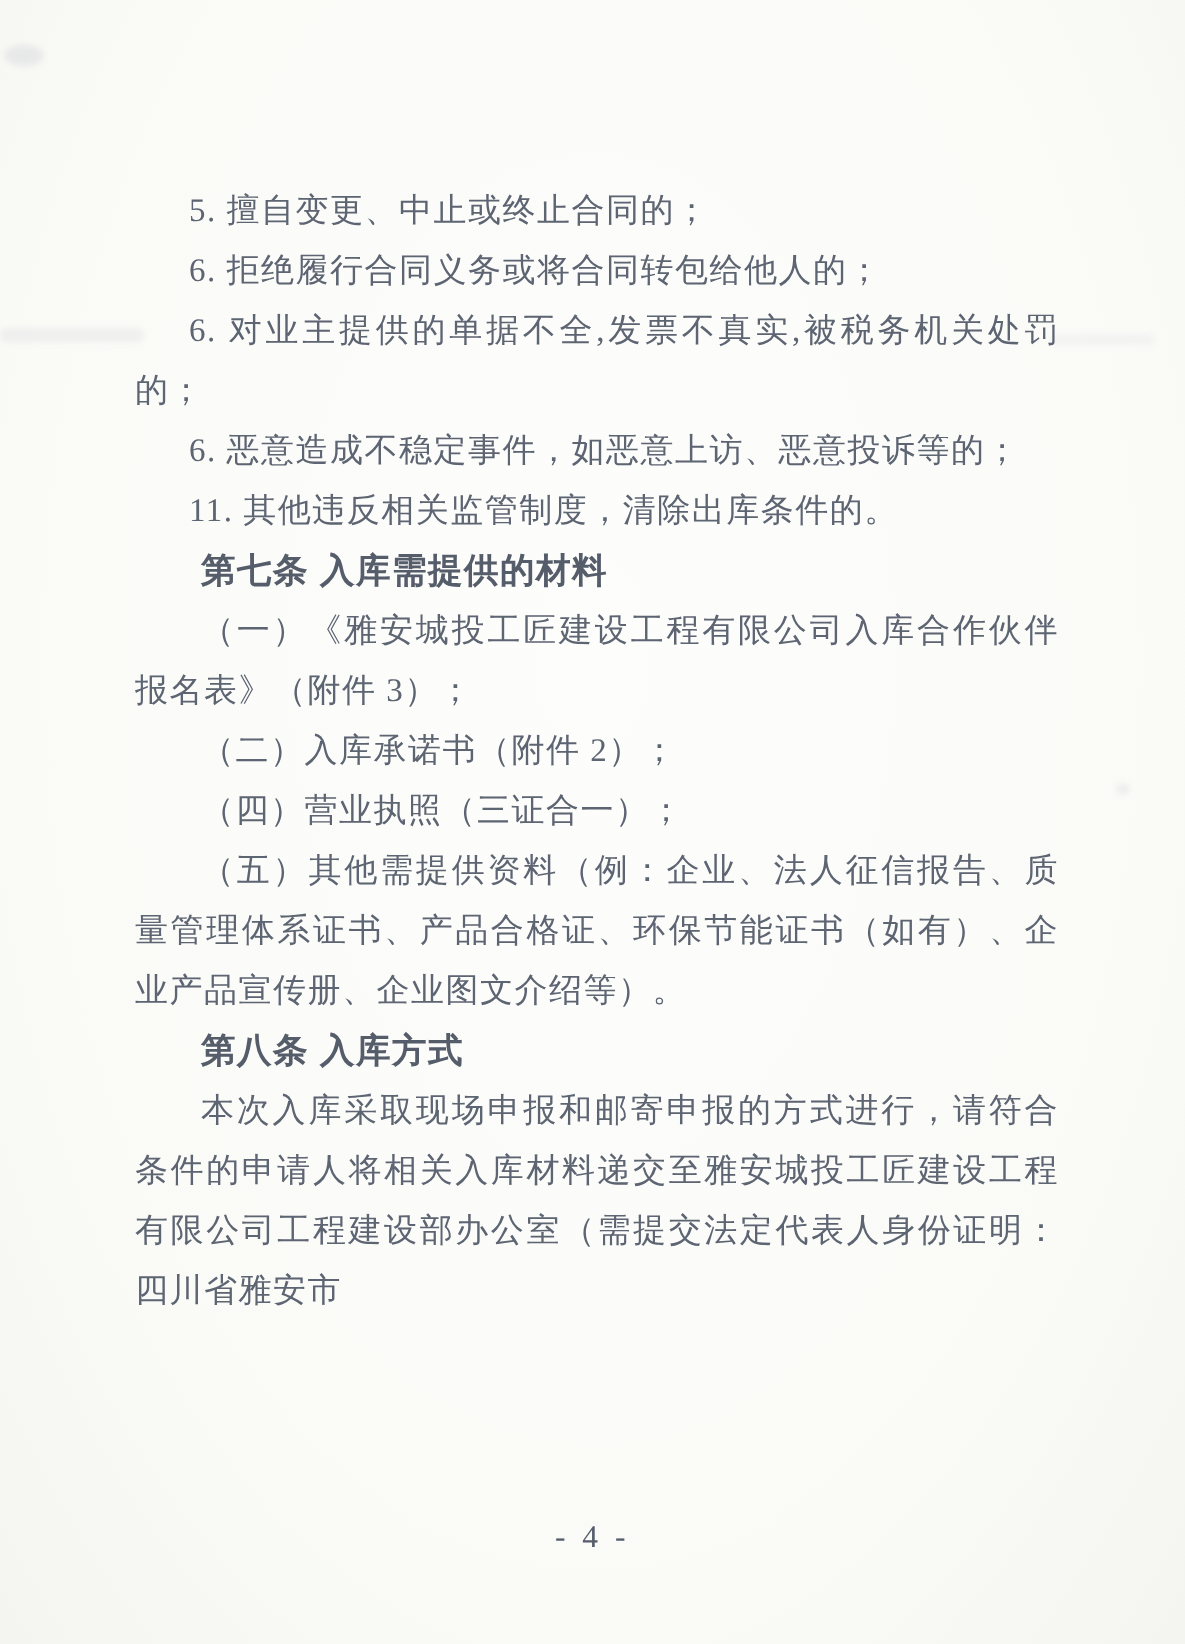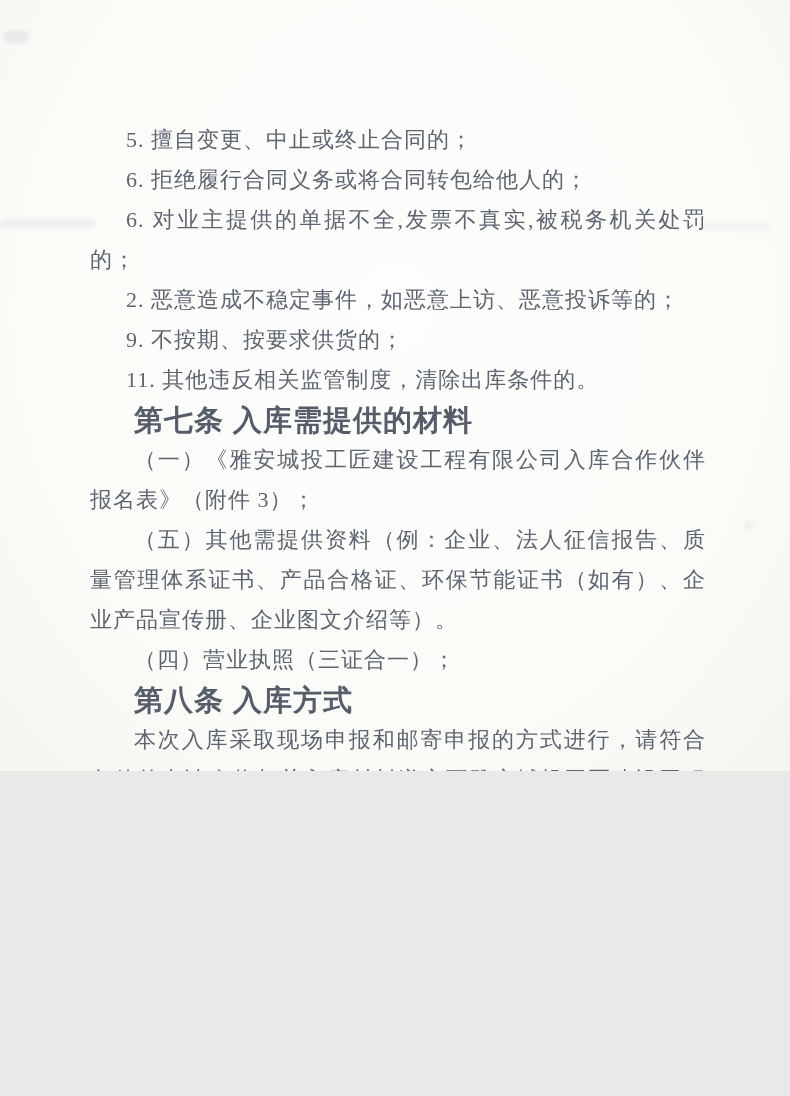"5. 擅自变更、中止或终止合同的；" .page { height: 771px -> 1096px }
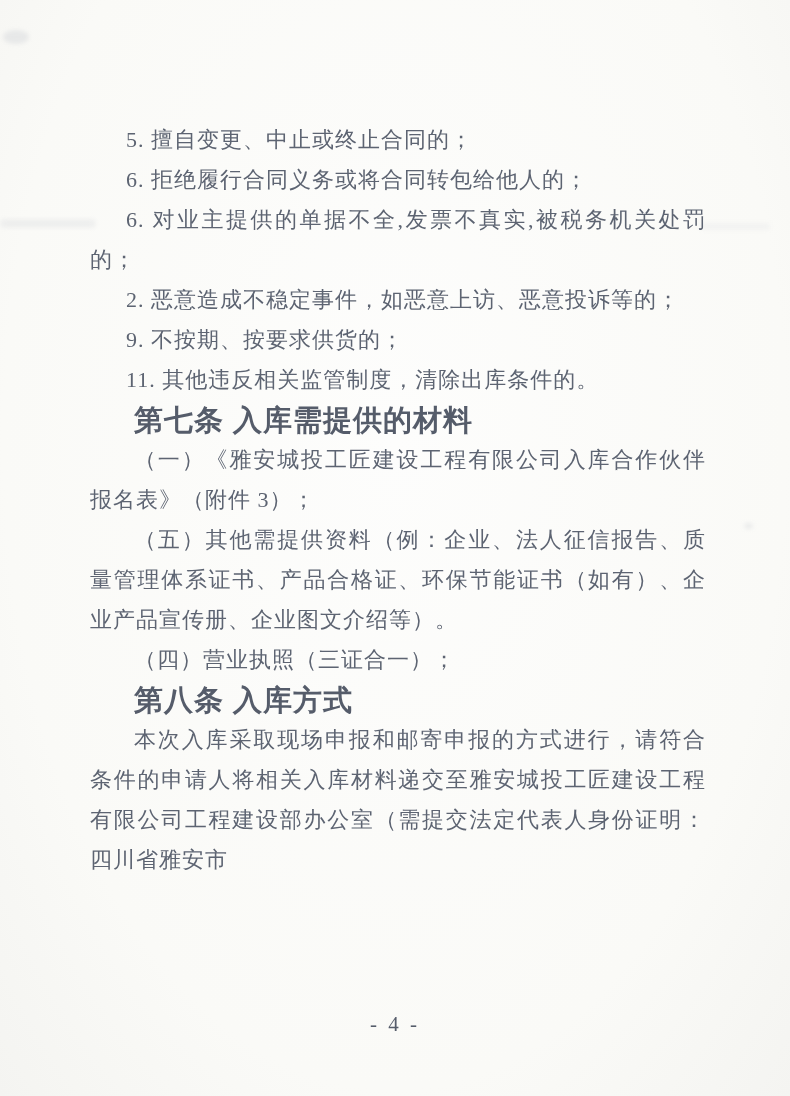"2. 恶意造成不稳定事件，如恶意上访、恶意投诉等的；" p.item { text: 2 -> 6 }
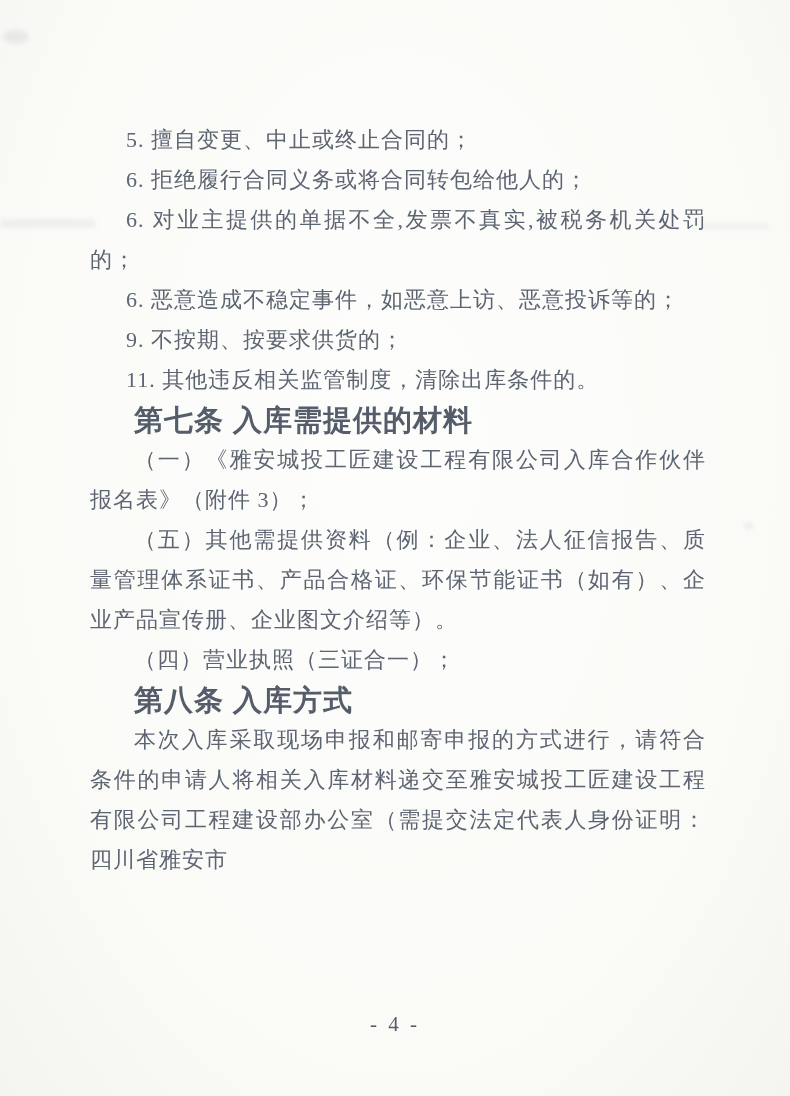"9. 不按期、按要求供货的；" p.item { html: <p>9. 不按期、按要求供货的；</p> -> none }
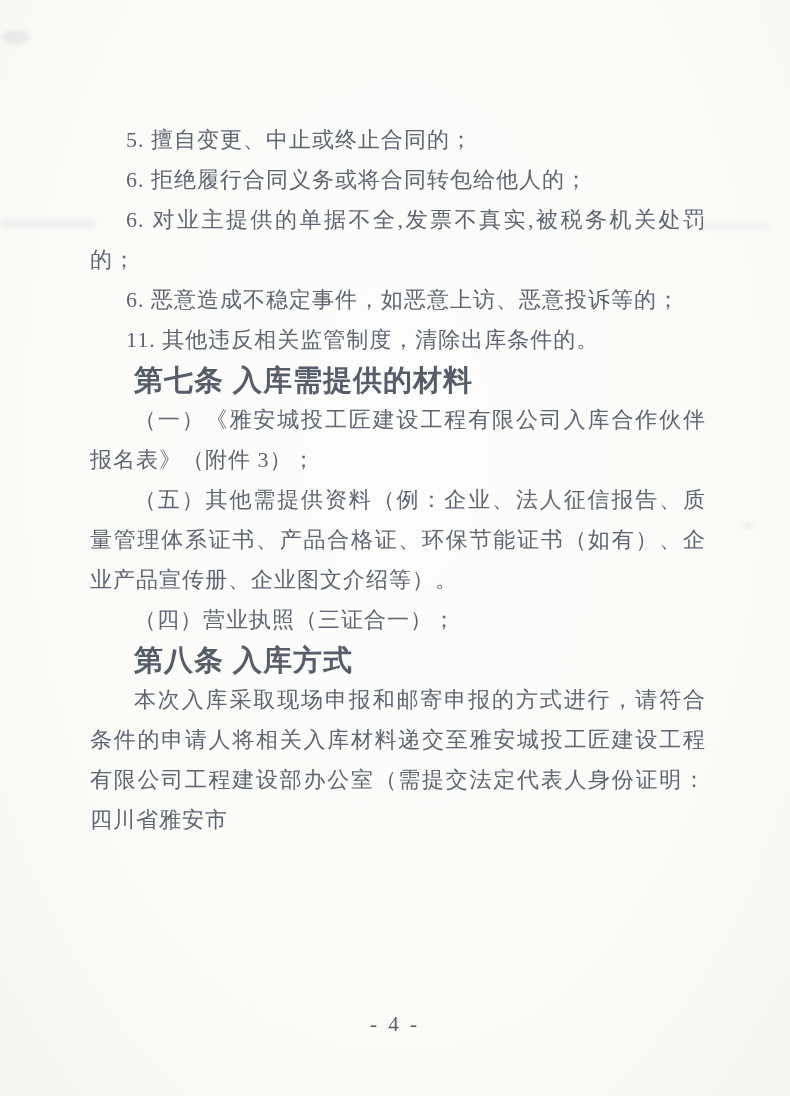"第七条 入库需提供的材料" .content p.heading { font-size: 29px -> 23px }
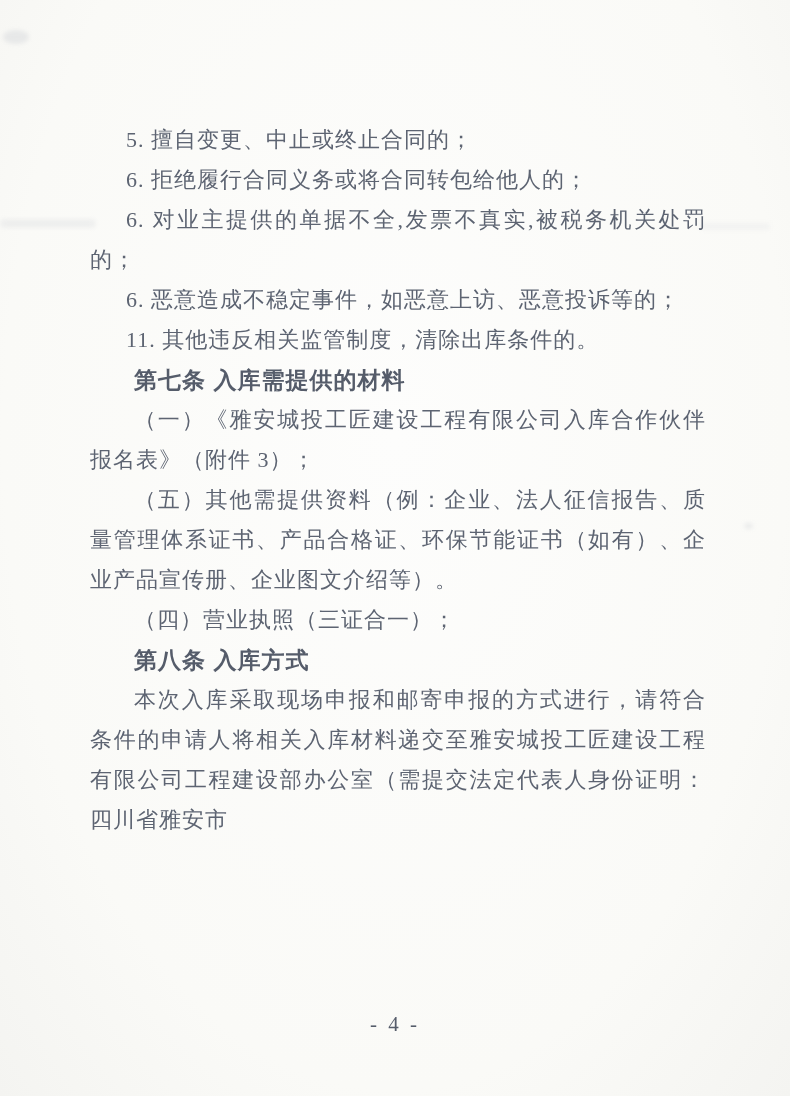"（二）入库承诺书（附件 2）；" p.para { html: none -> <p>（二）入库承诺书（附件 2）；</p> }
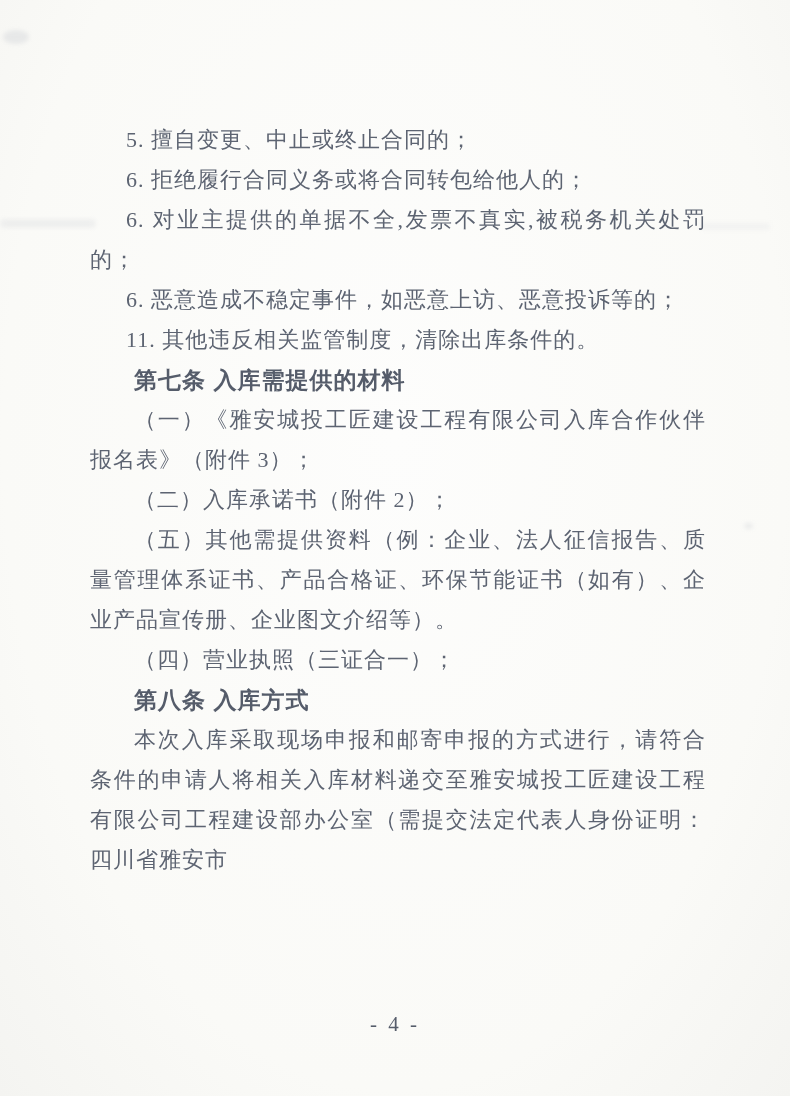"（五）其他需提供资料（例：企业、法人征信报告、质量管理体系证书、产品合格证、环保" p.para { order: before "（四）营业执照（三证合一）；" -> after "（四）营业执照（三证合一）；" }
